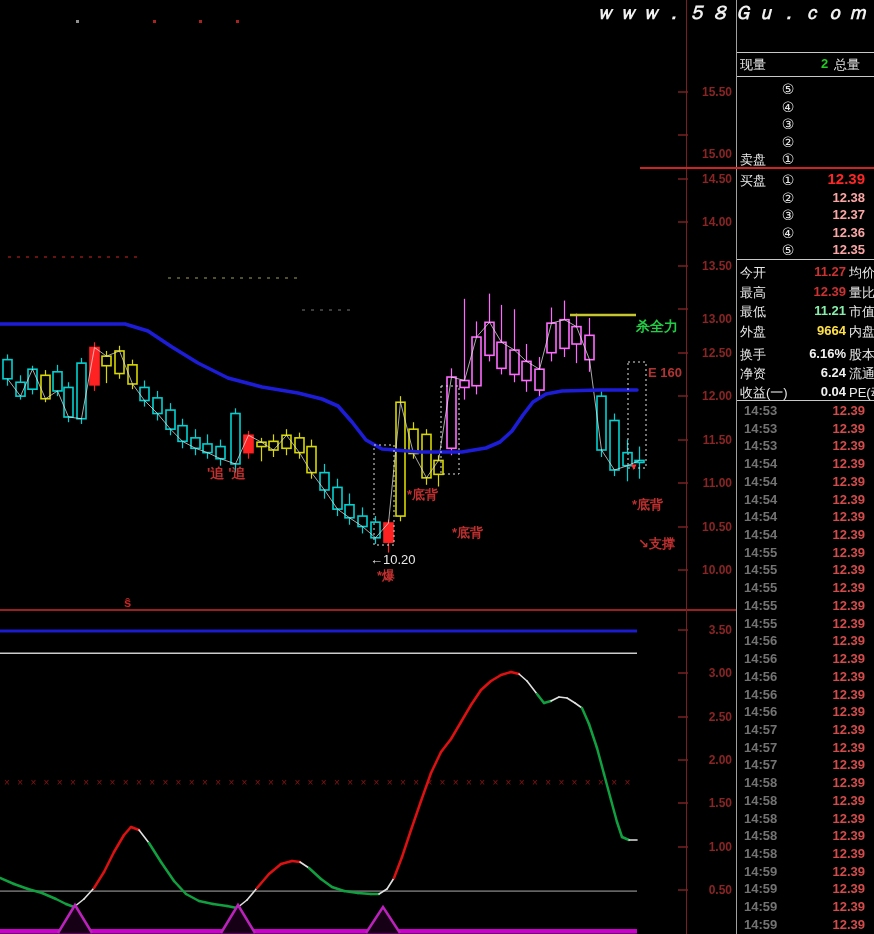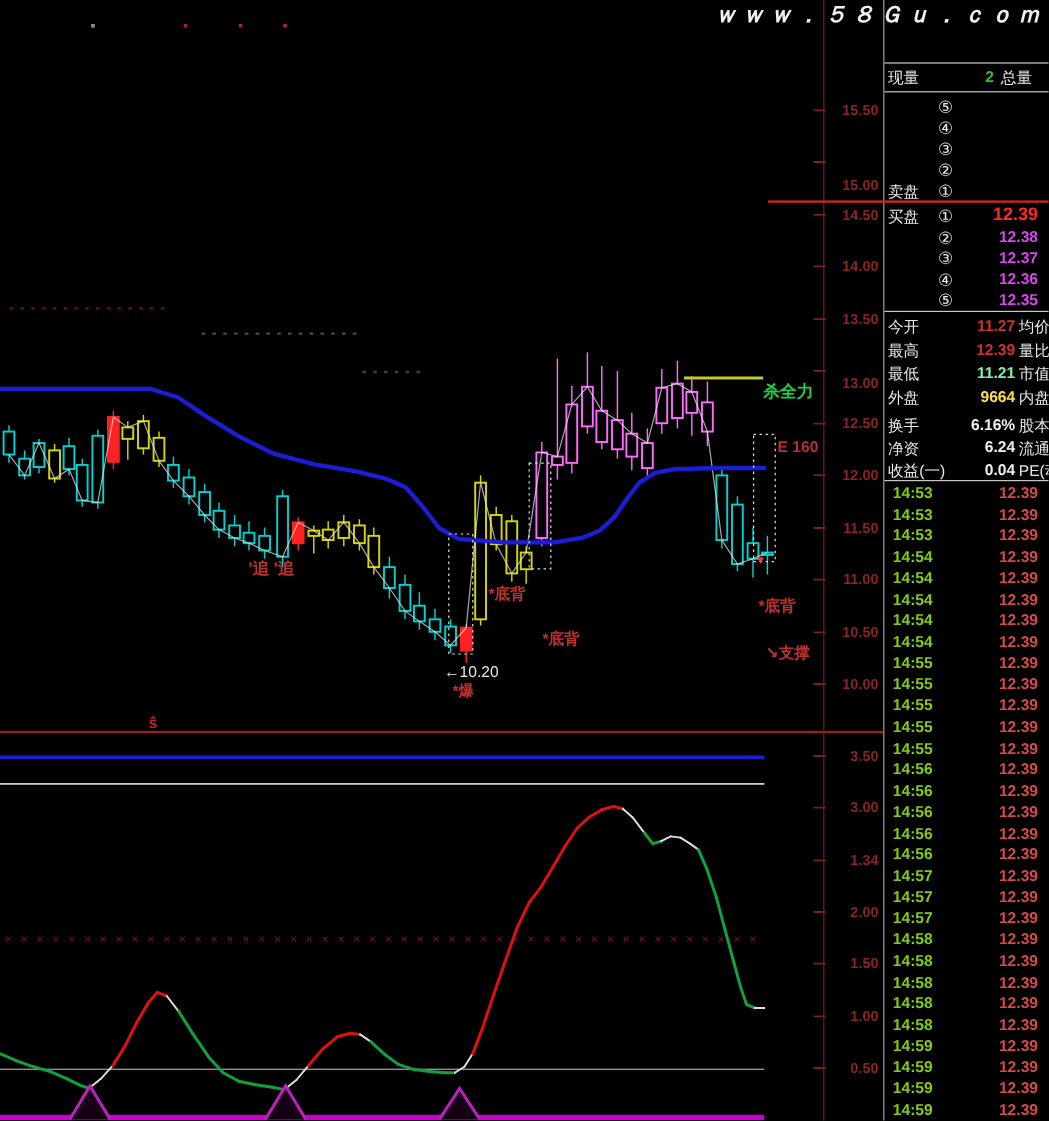"12.38" .sb-row .prc { color: #d946ef -> #fca5a5 }
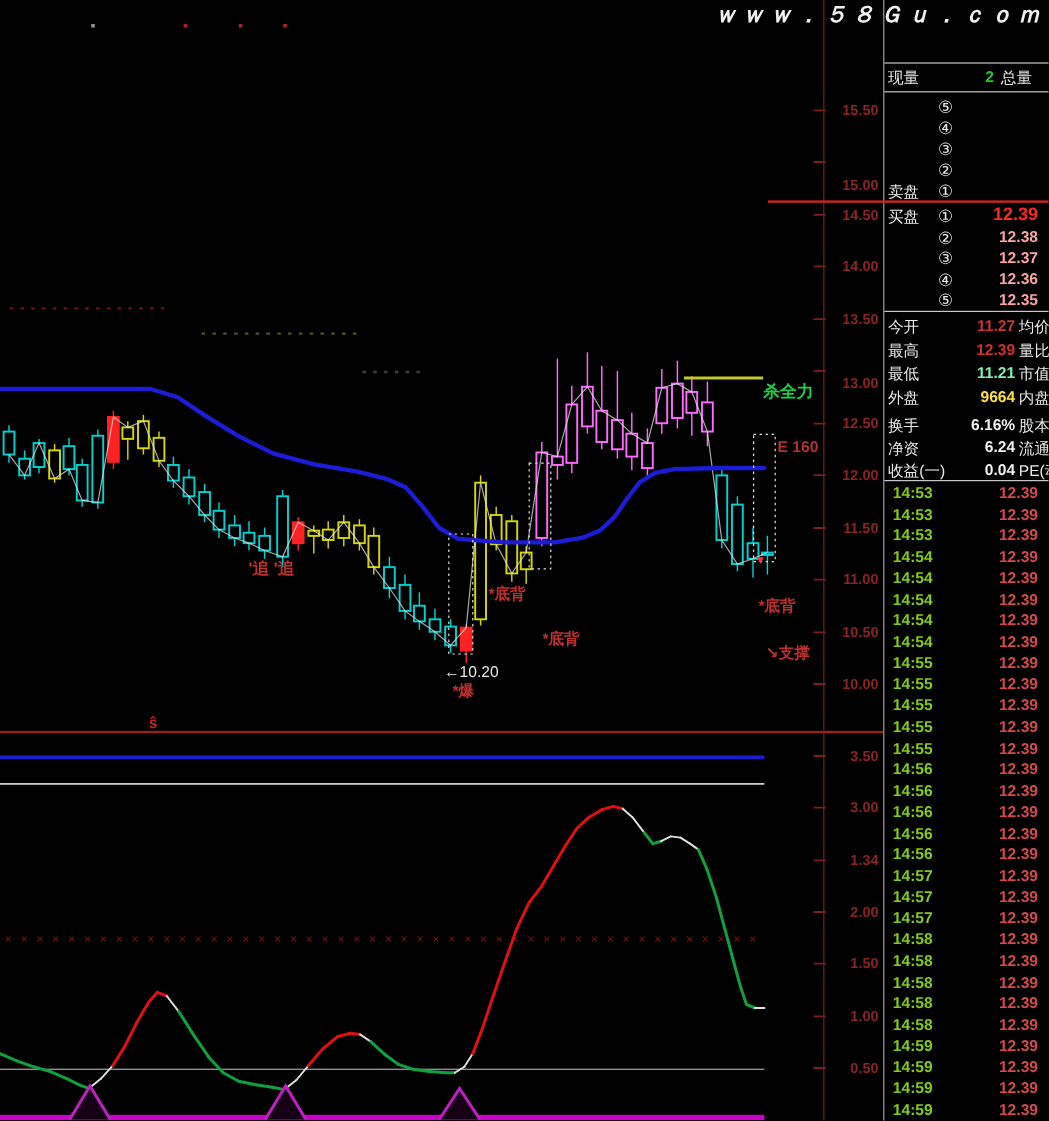"14:53" .trd-row .tm { color: #84cc16 -> #737373 }
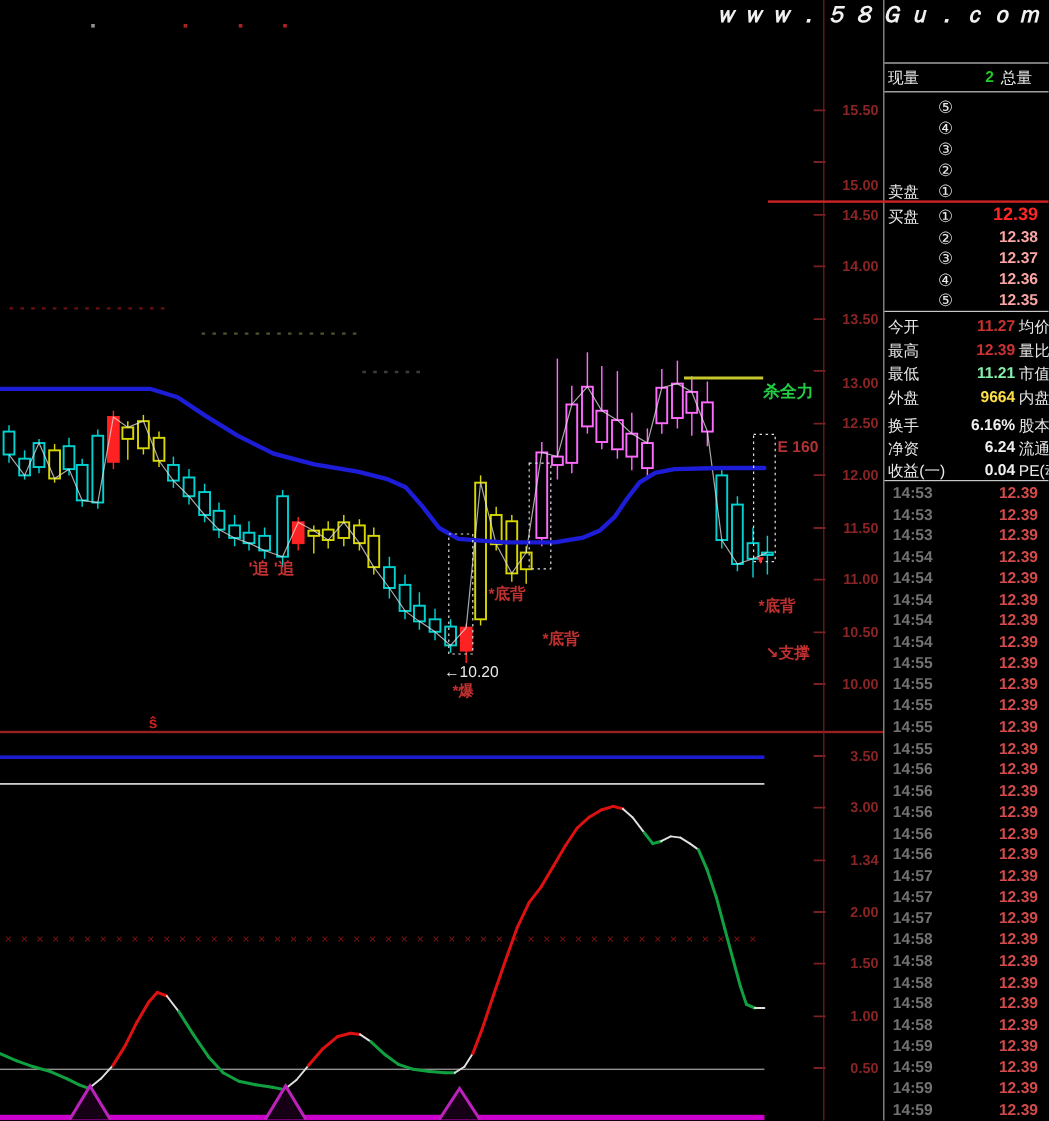"1.34" div.tick-low { text: 1.34 -> 2.50 }
